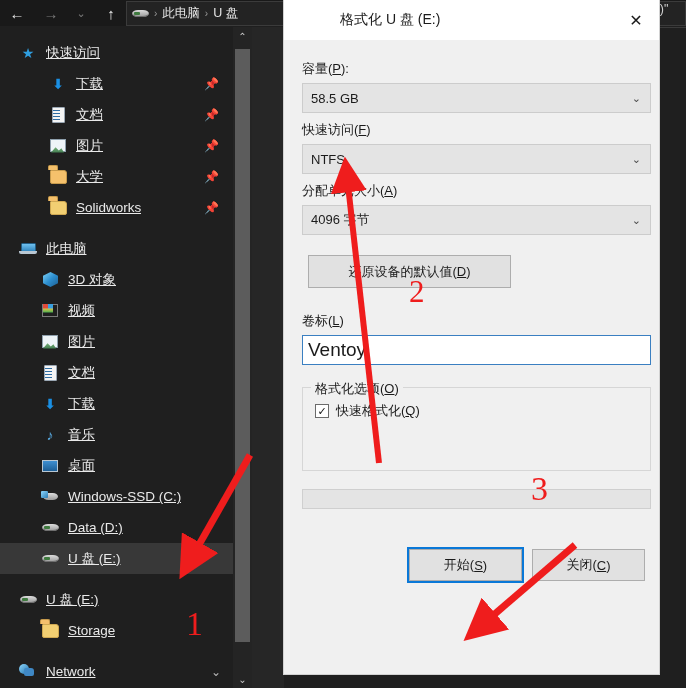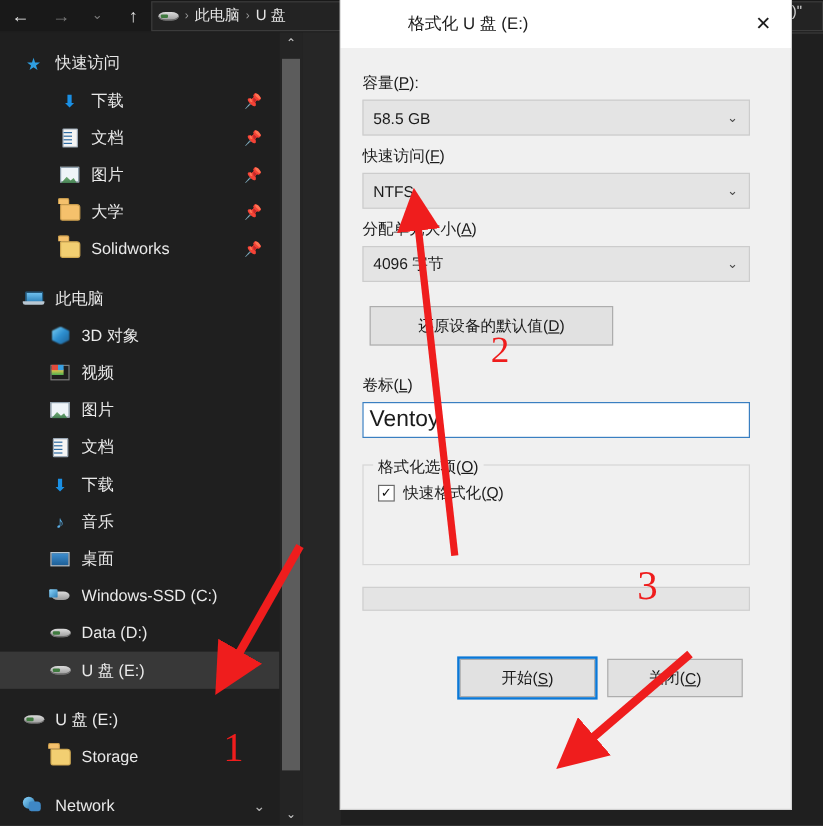"快速访问" .navrow .lbl { text-decoration: none -> underline }
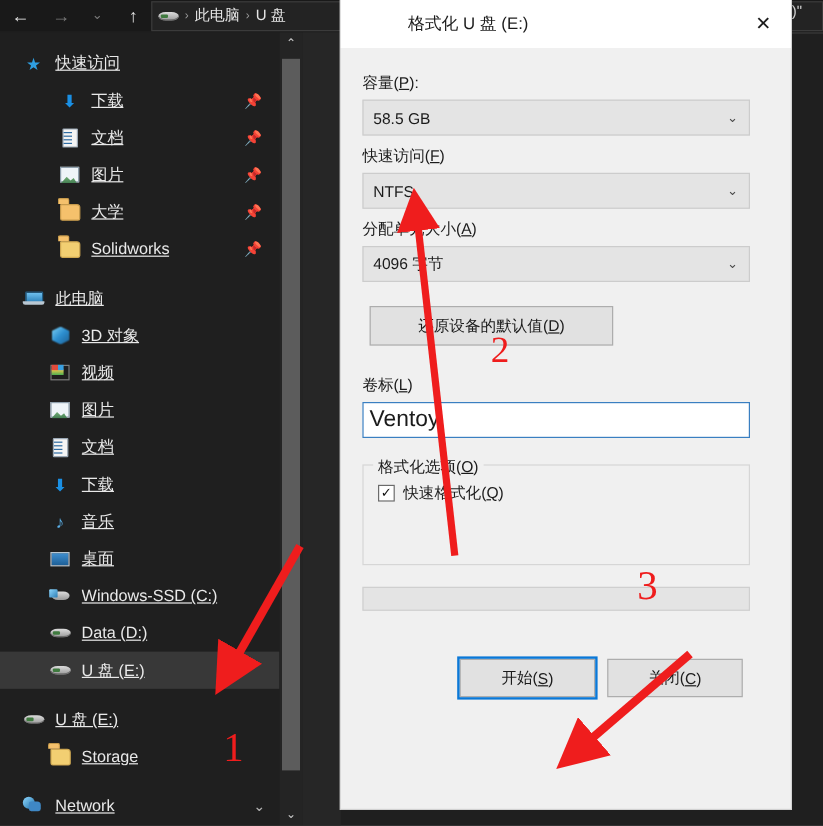"容量(P):" .dlg-body { padding: 12px 34px 0 18px -> 12px 8px 0 18px }
